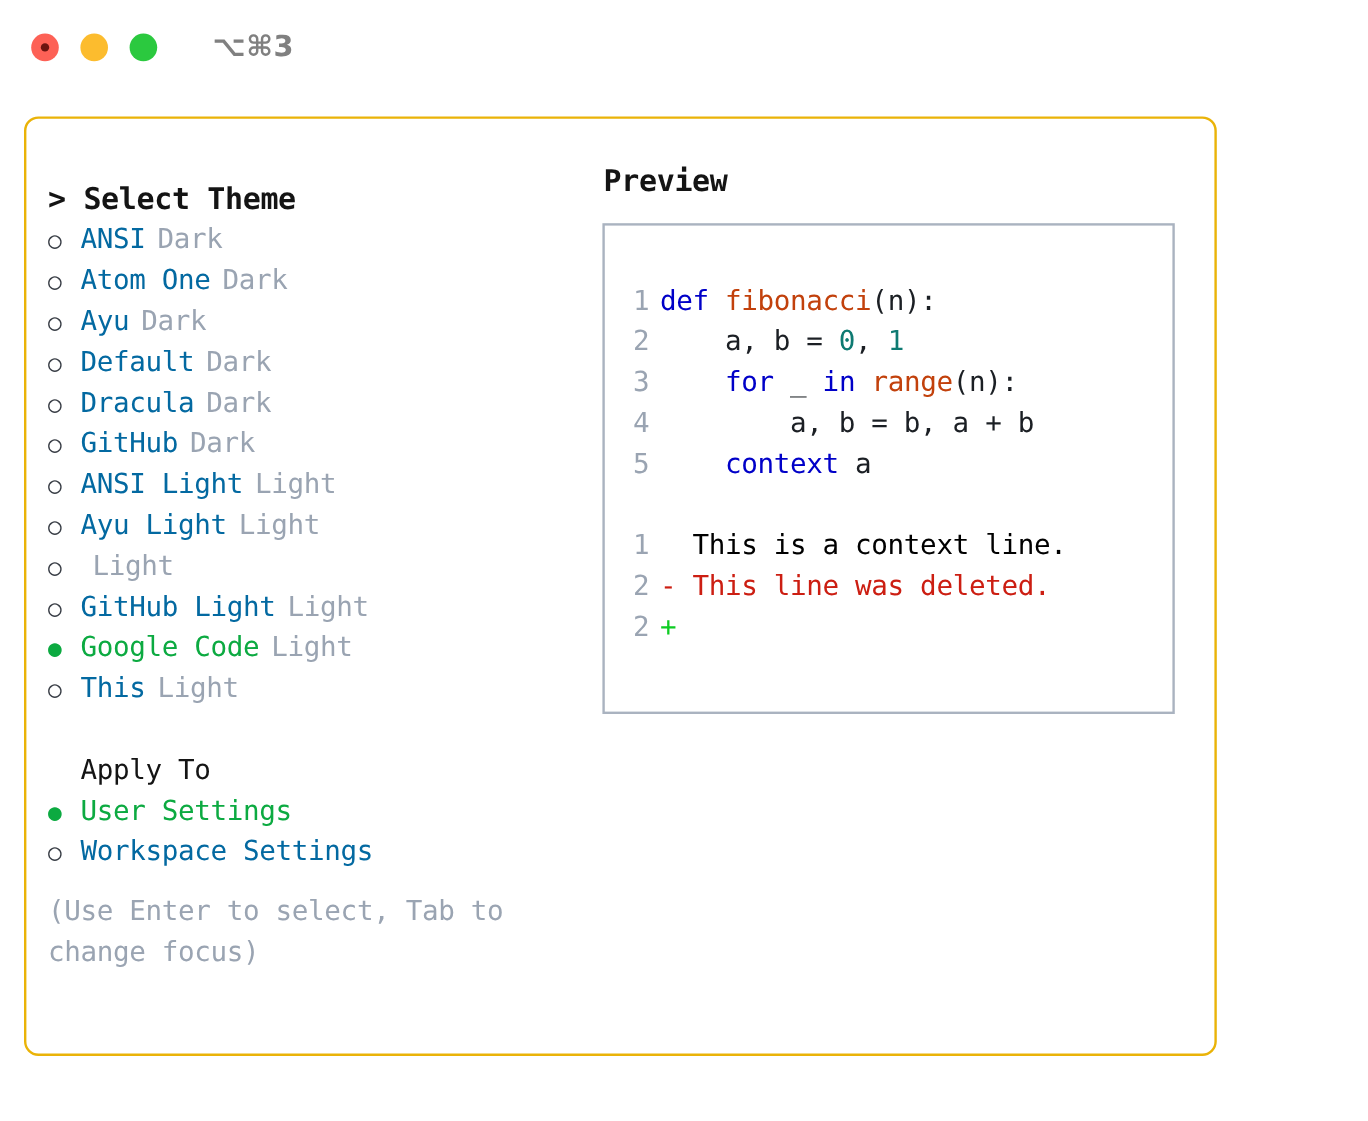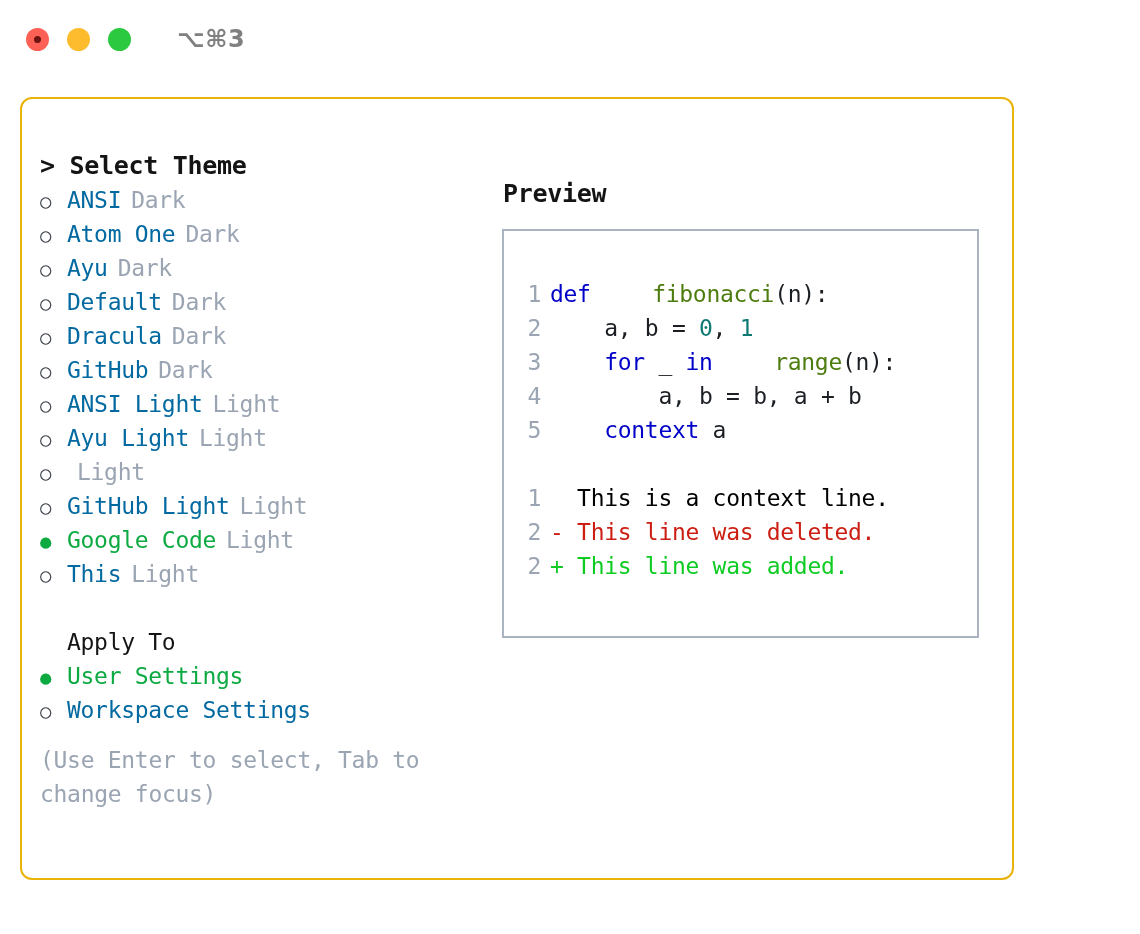"Preview" .col-right { padding: 78px 0 0 0 -> 35px 0 0 0 }
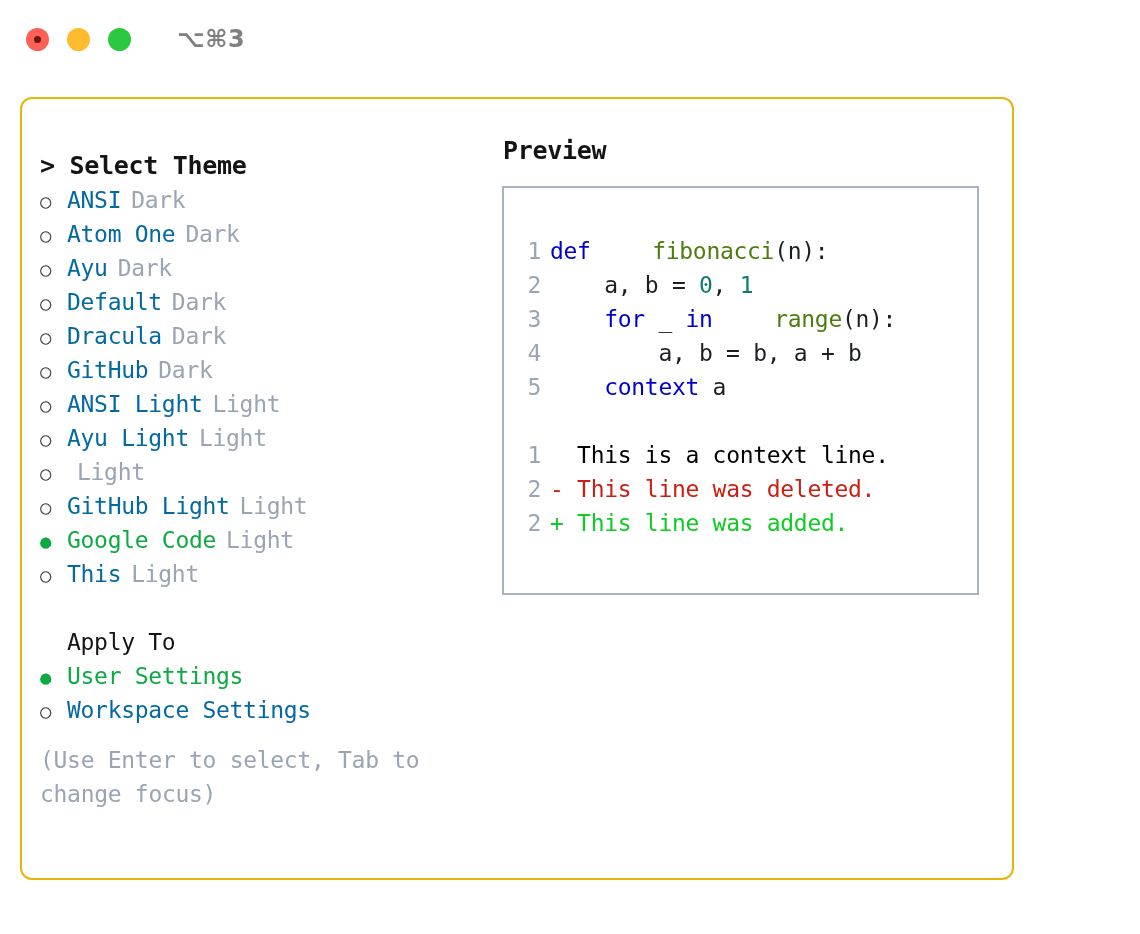"fibonacci" .tok-fn { color: #4d7c0f -> #c2410c; margin-left: 48px -> none }
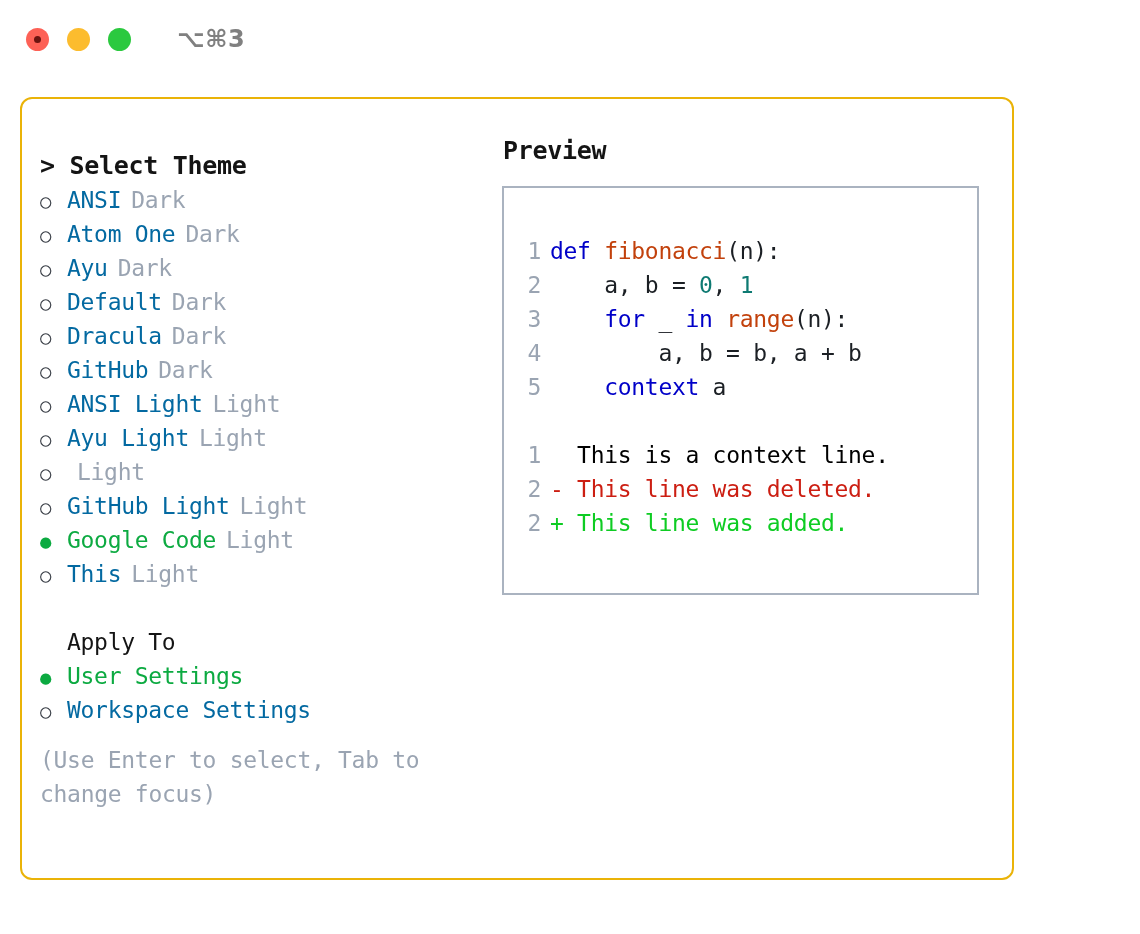"This line was added." span.diff-add { html: <span>This line was added.</span> -> none }
